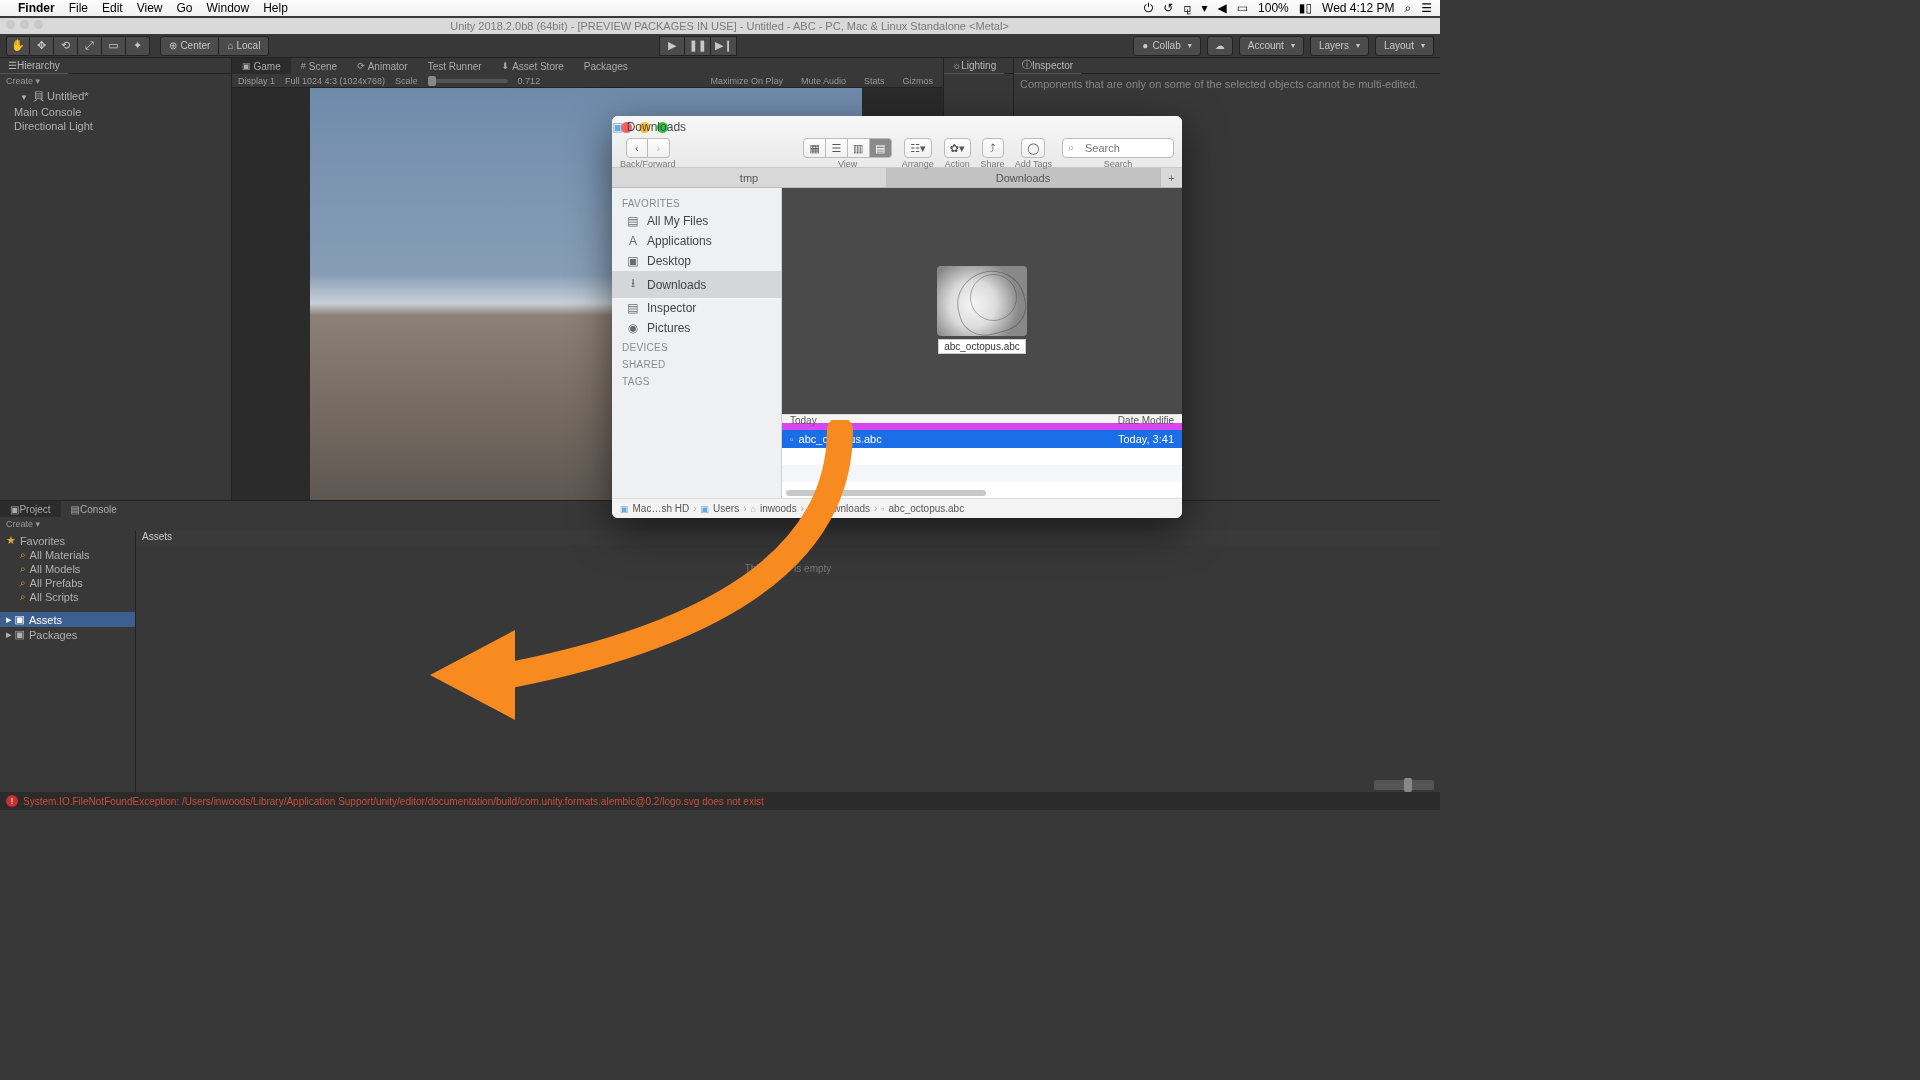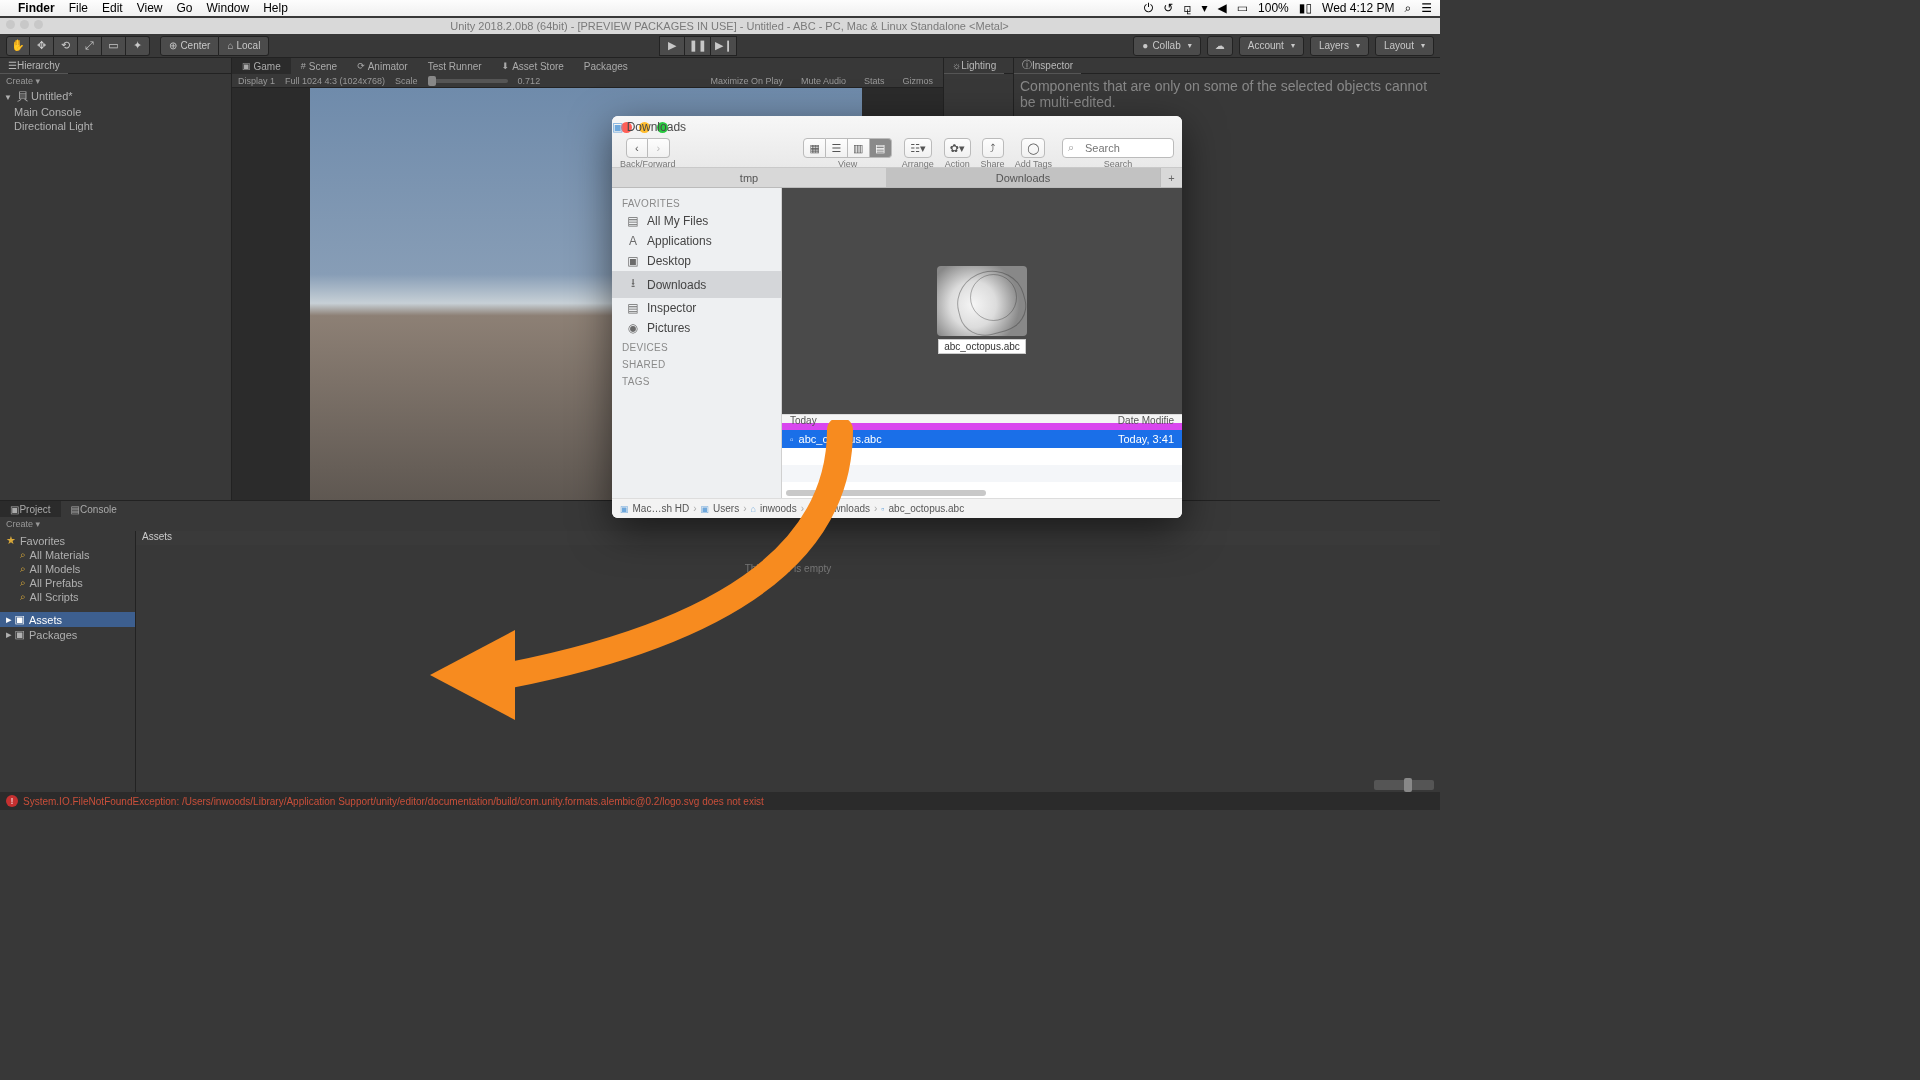"Components that are only on" .inspector .msg { font-size: 14px -> 11px }
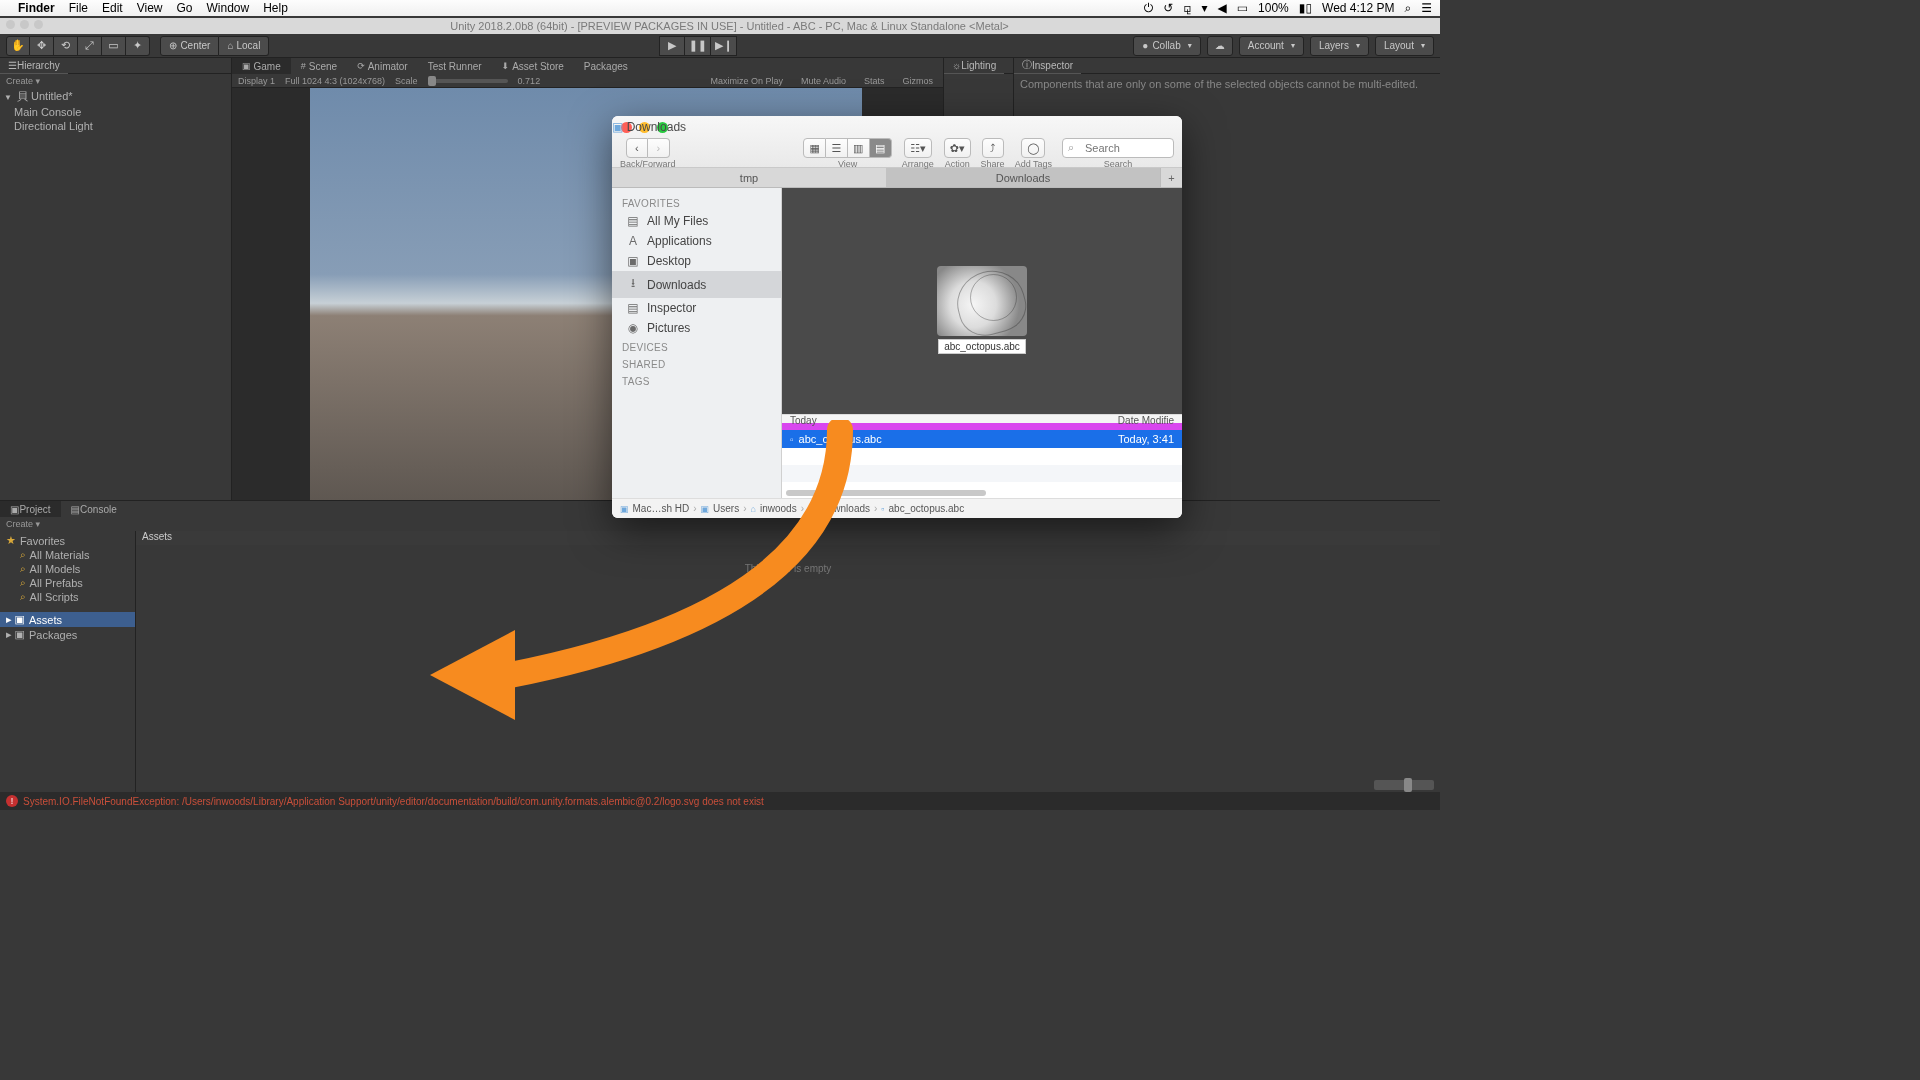"▼ ⾙ Untitled*" .tree-row.scene { padding-left: 4px -> 20px }
